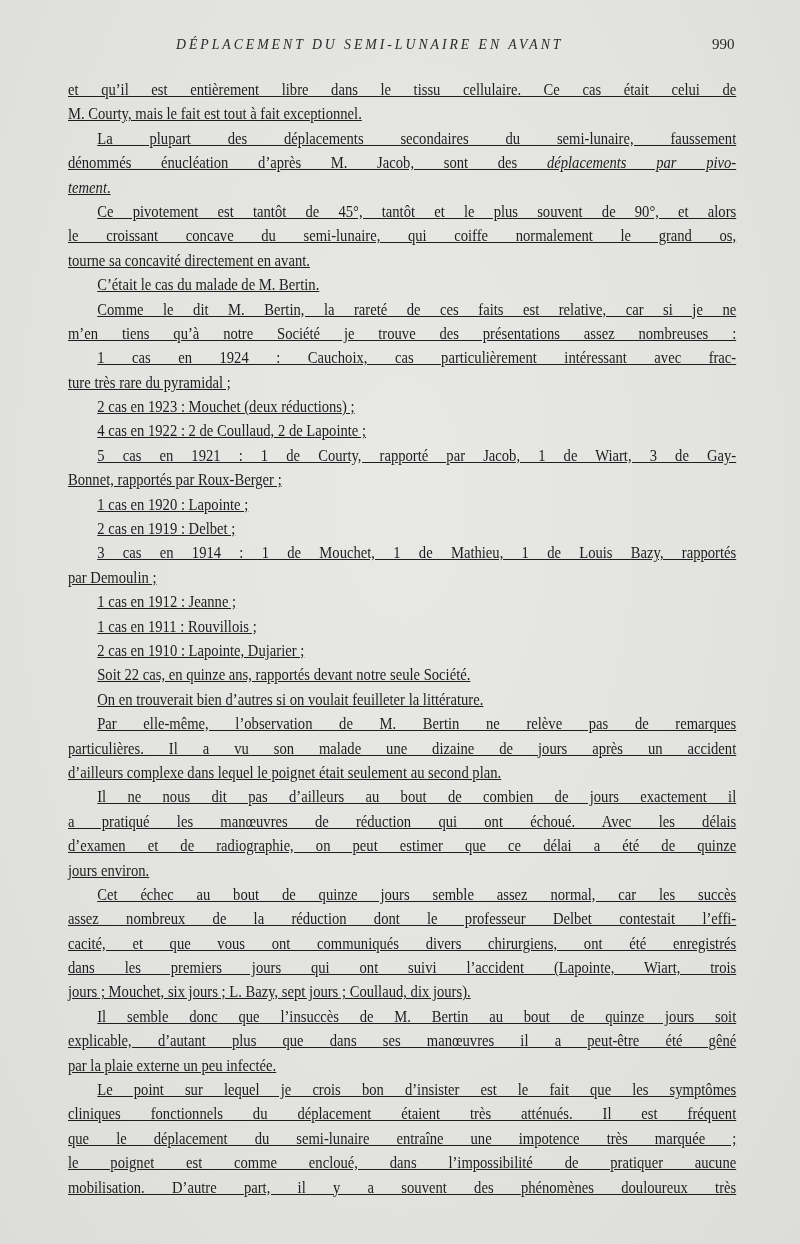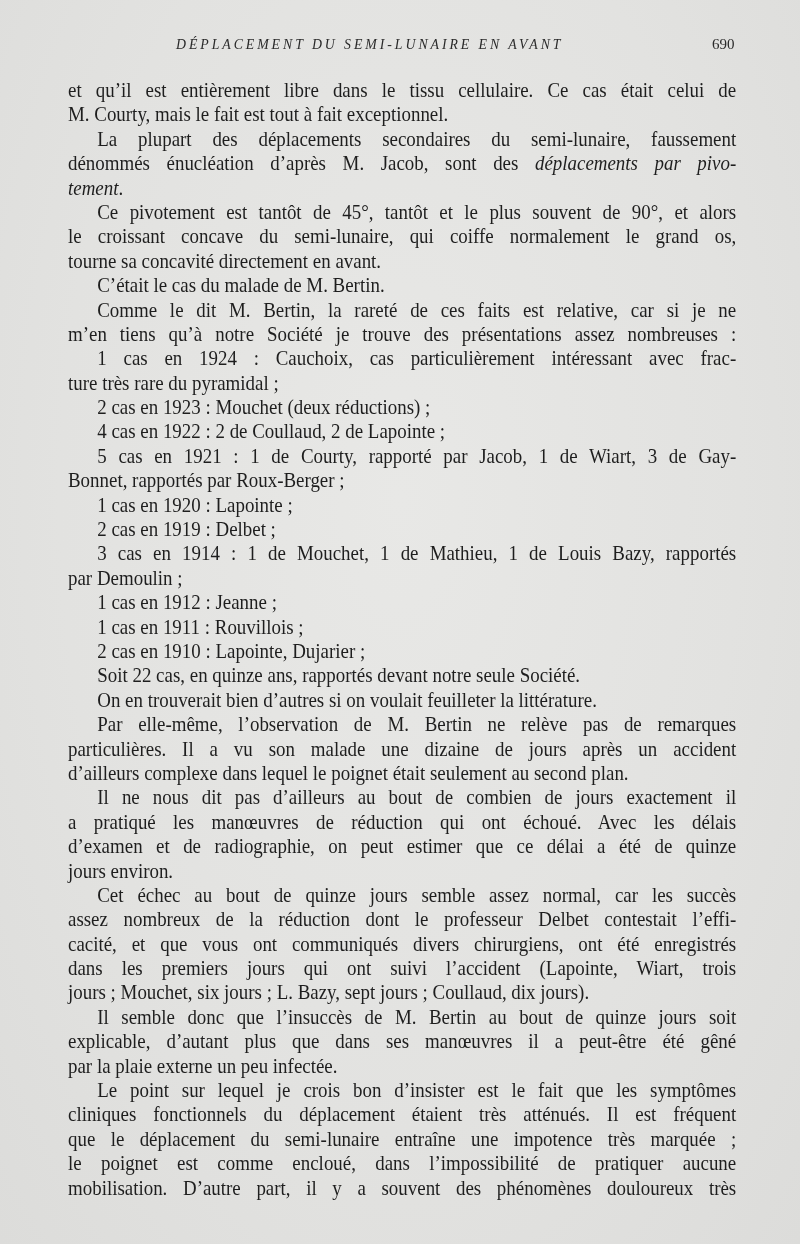"690" span.page-number { text: 690 -> 990 }
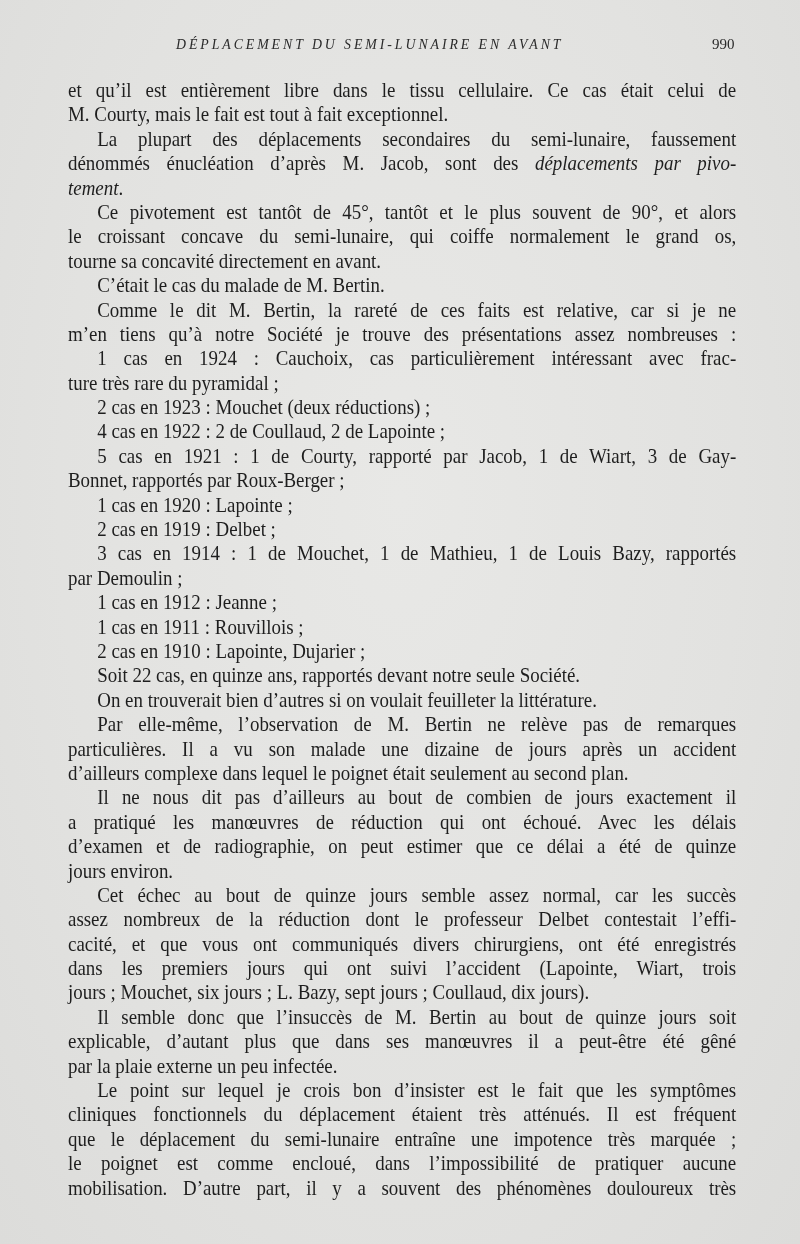"et qu’il est entièrement libre" .body-text { font-size: 22px -> 17px; text-decoration: none -> underline }
